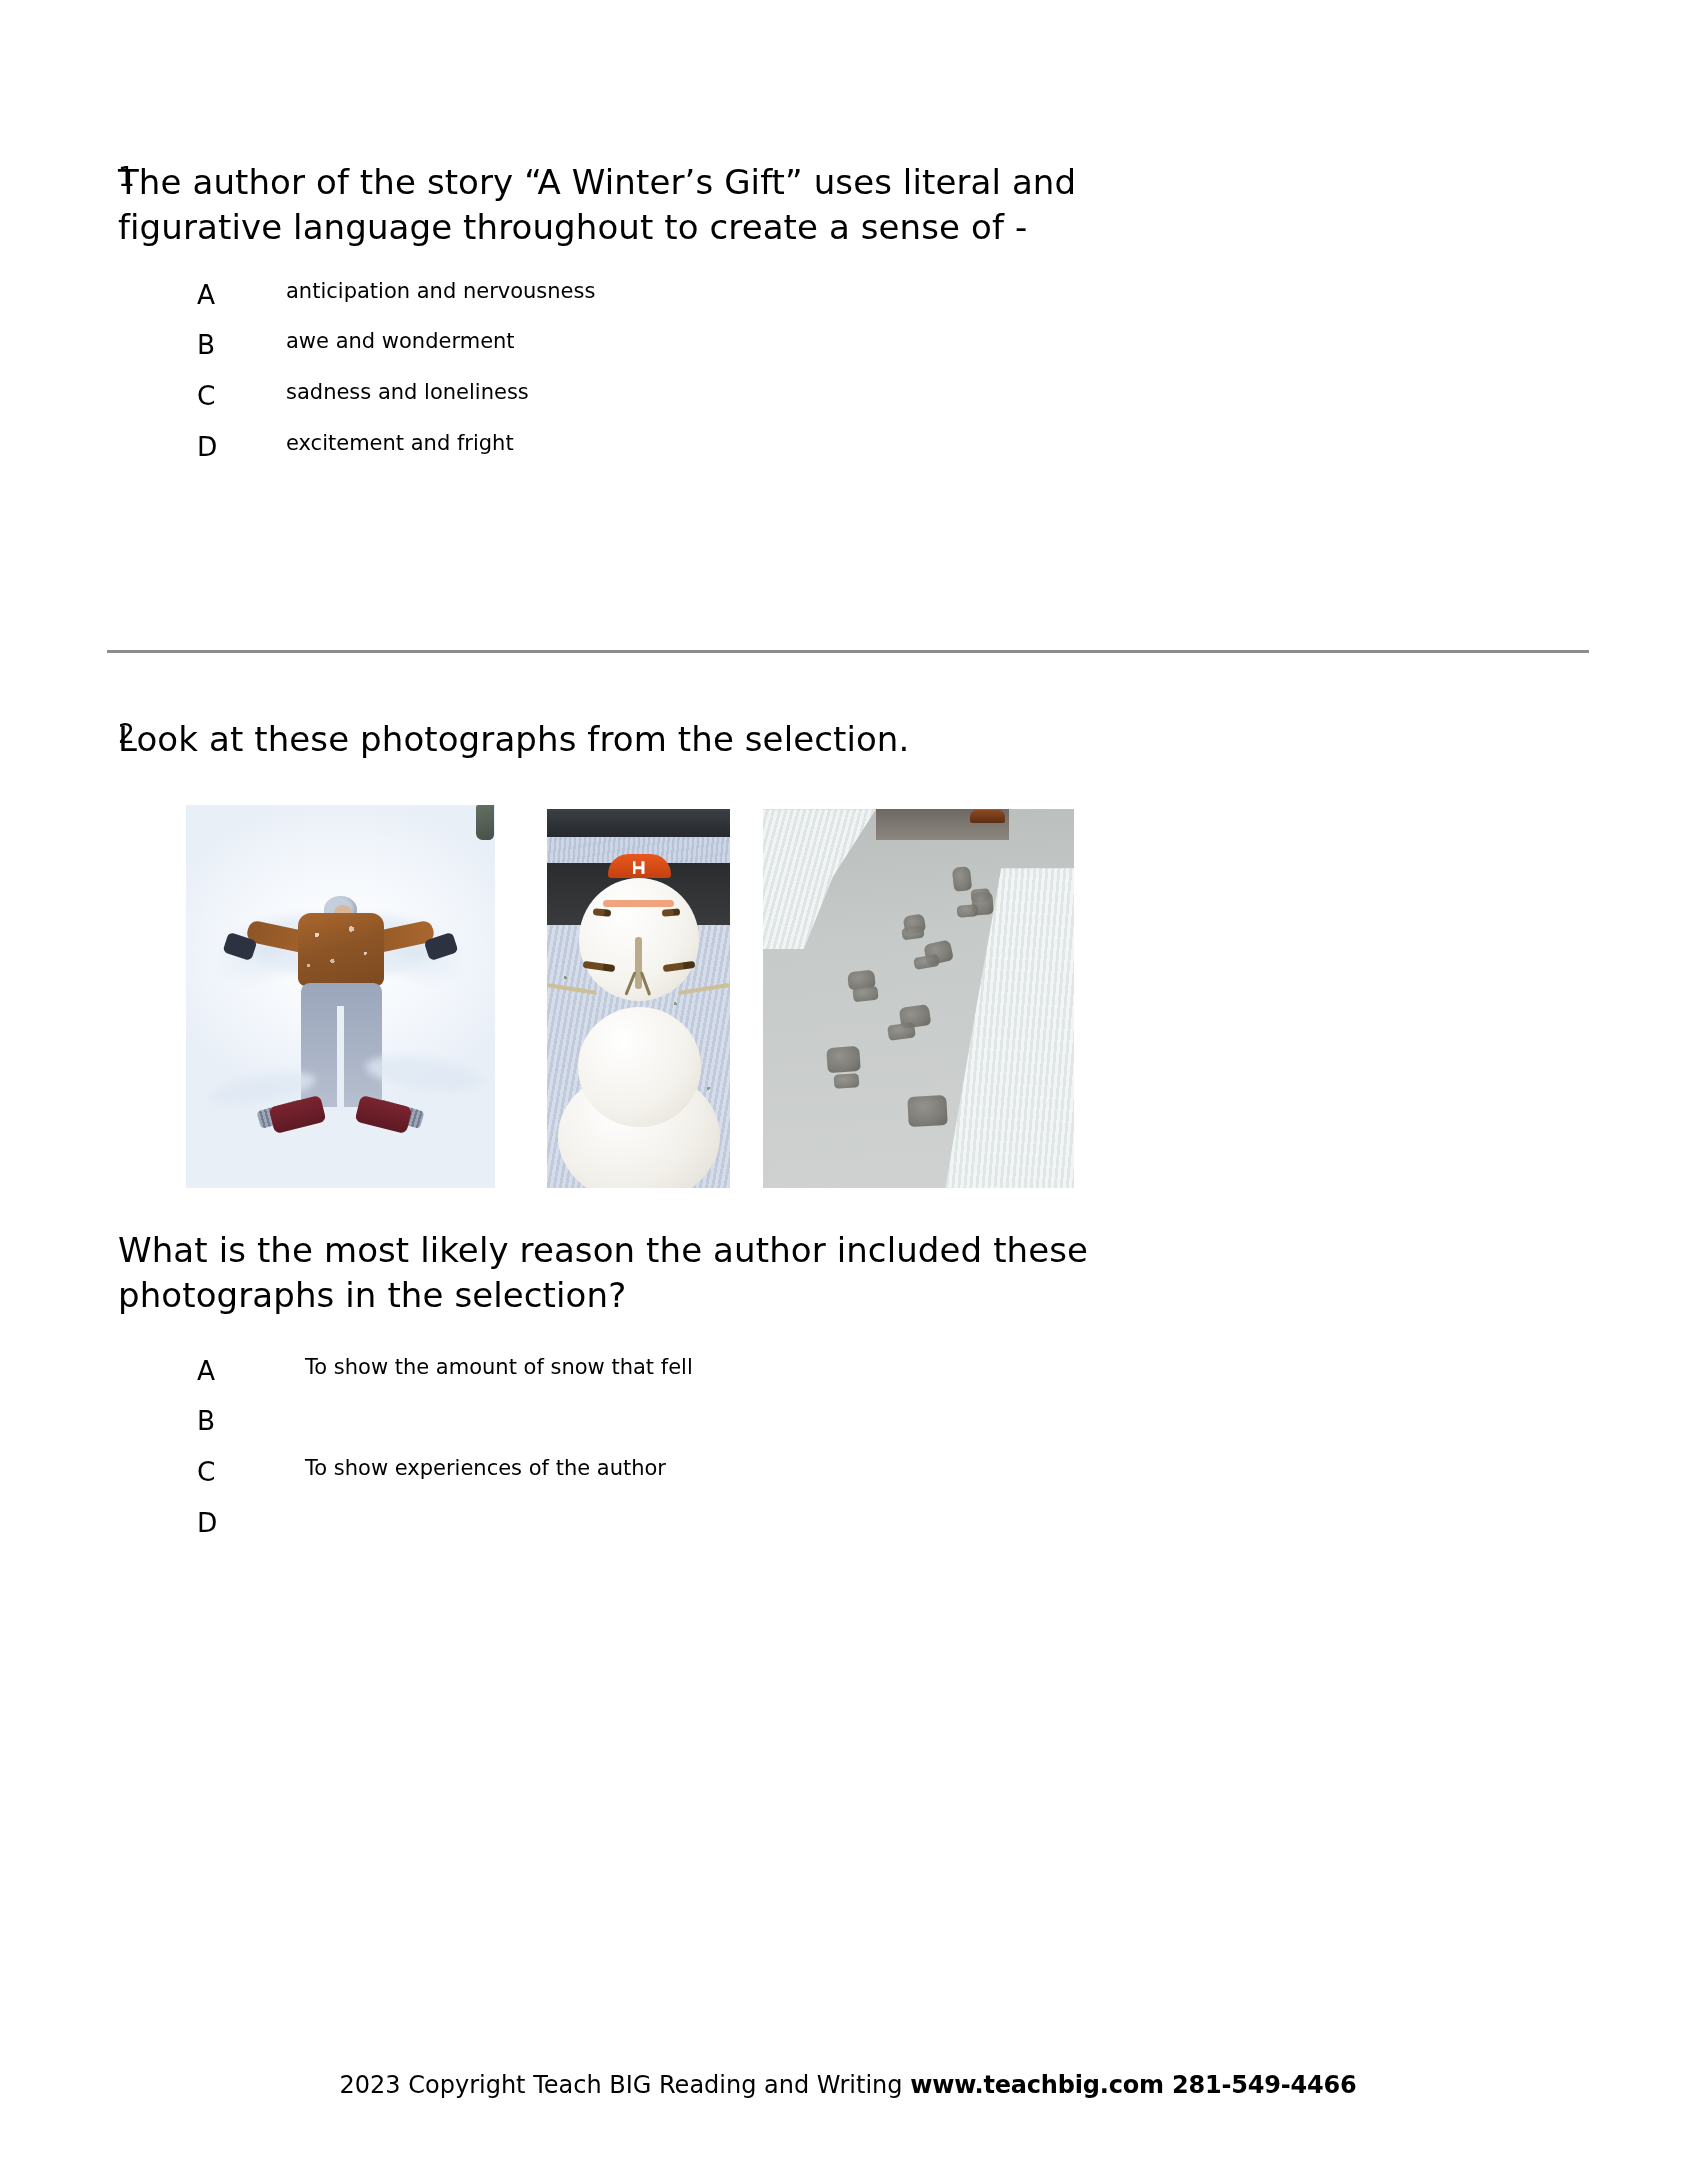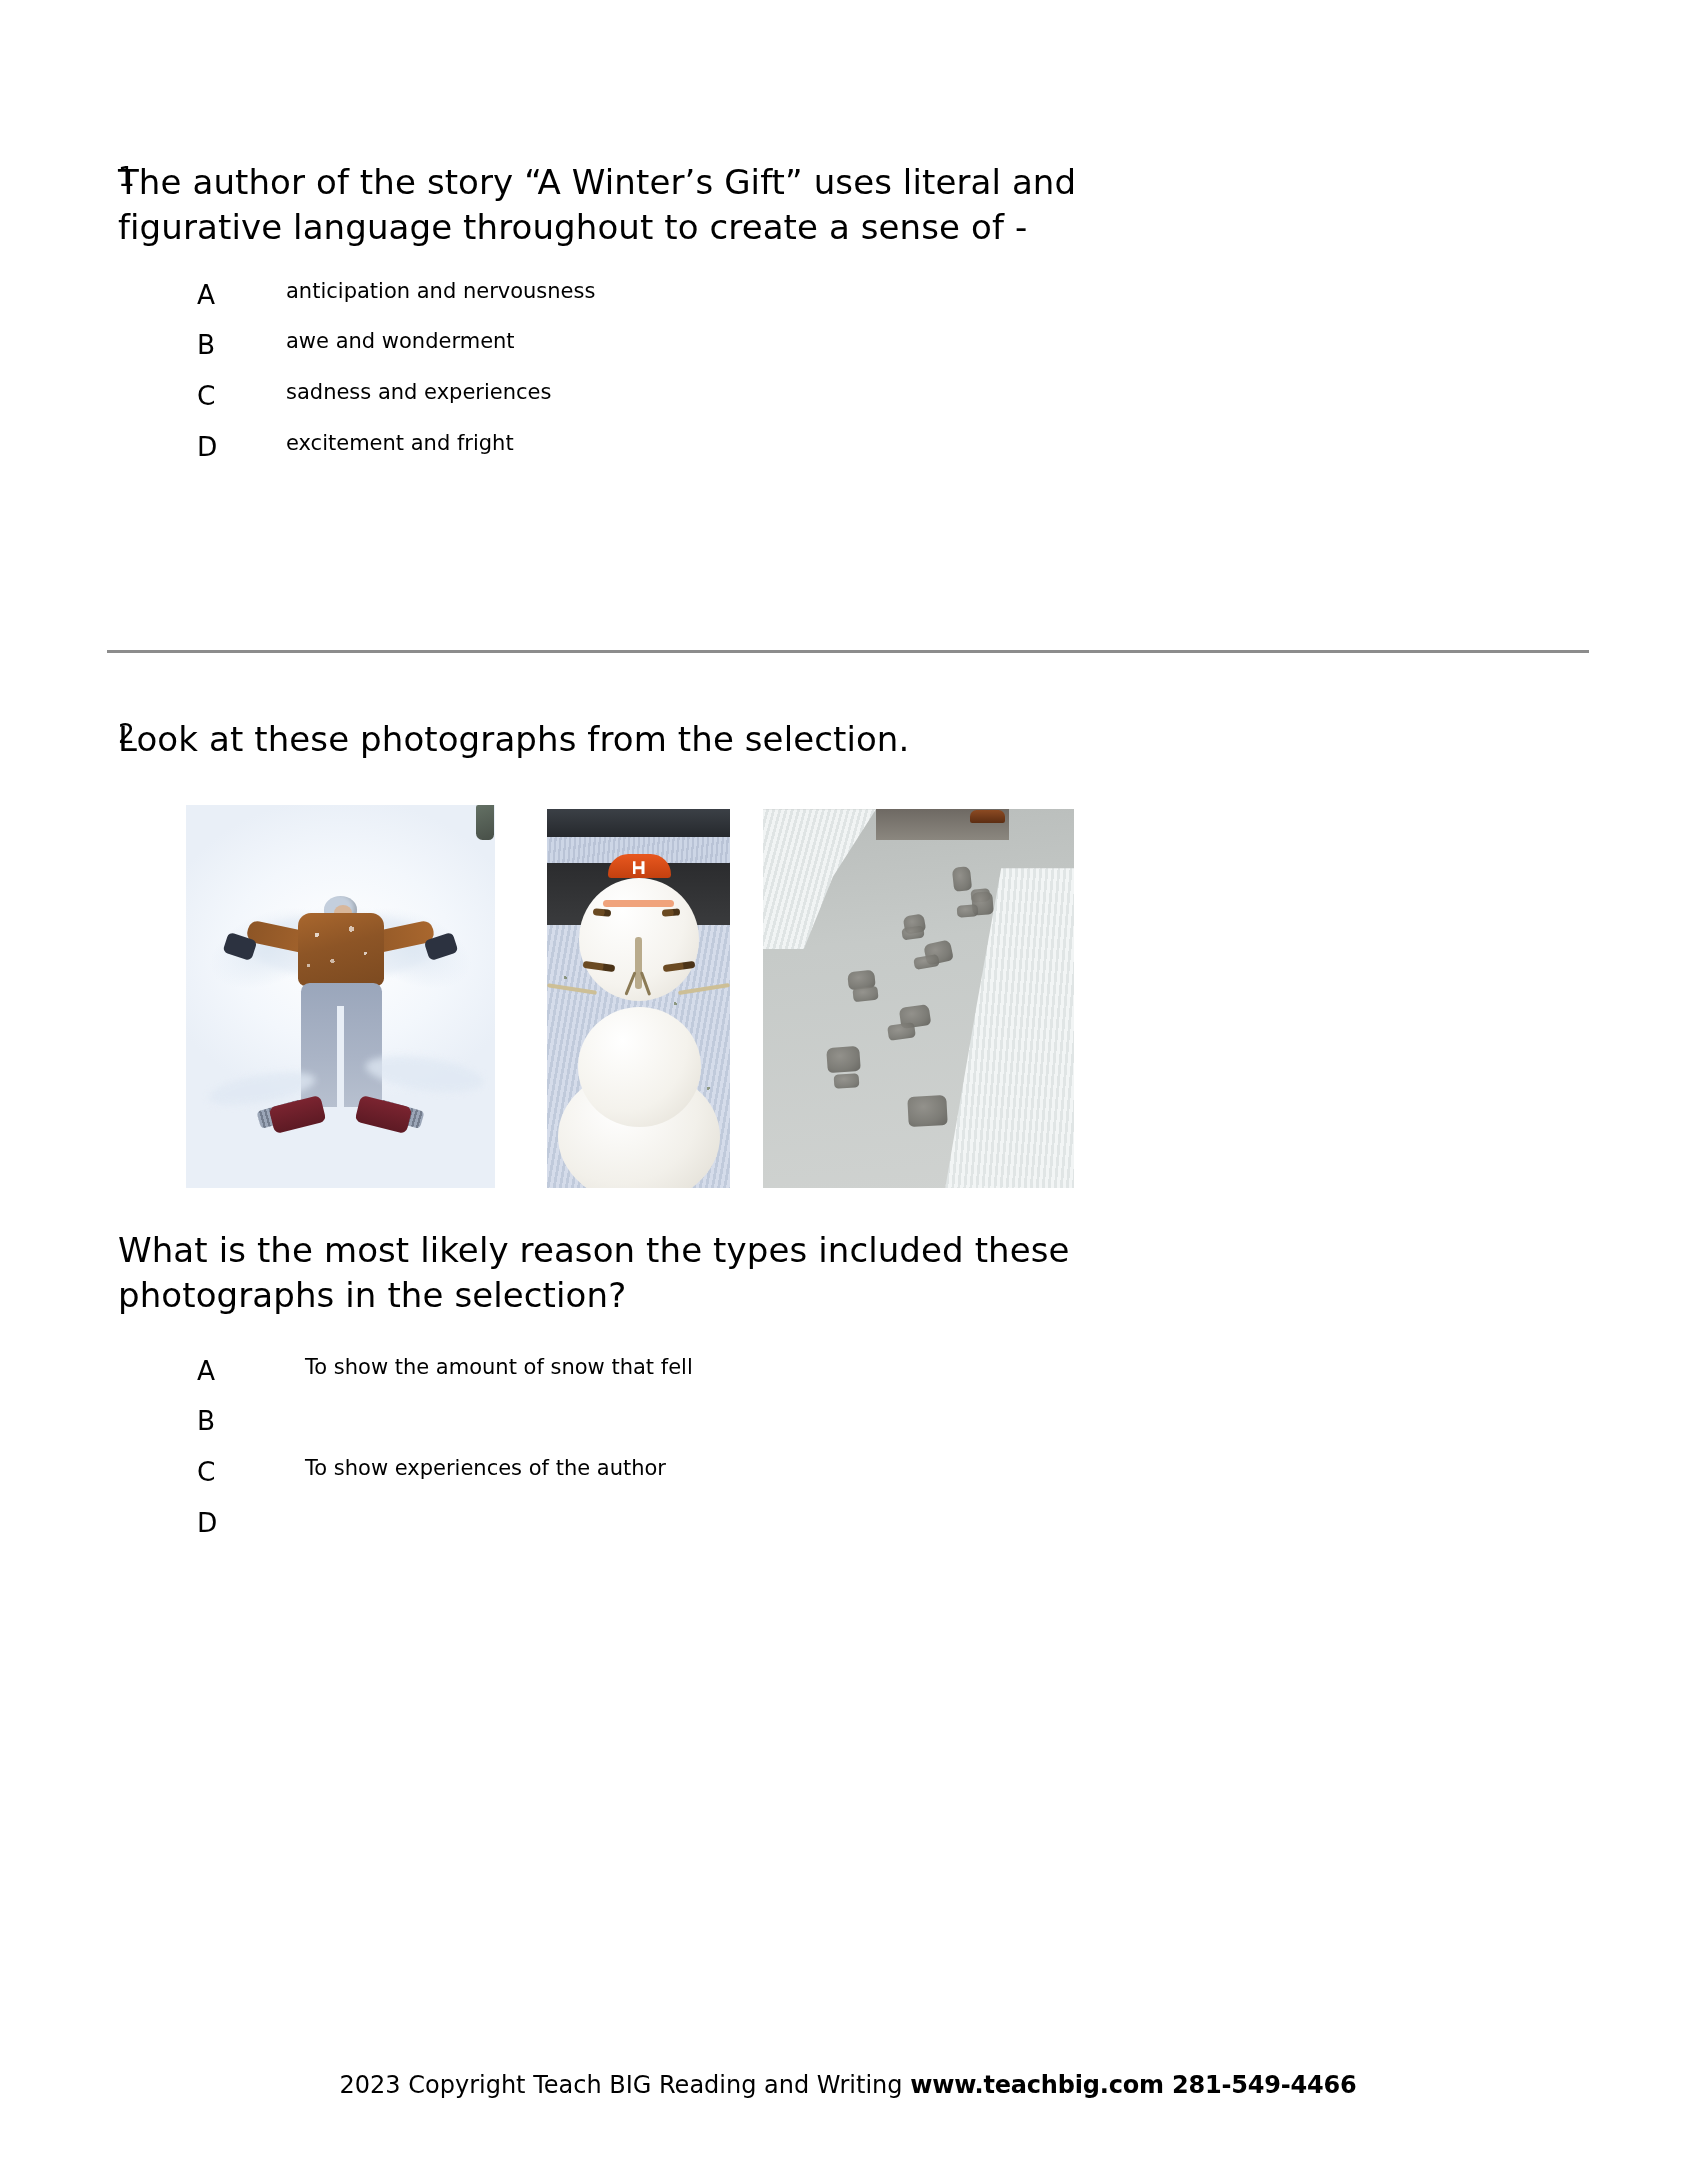"sadness and experiences" div.choice-text { text: experiences -> loneliness }
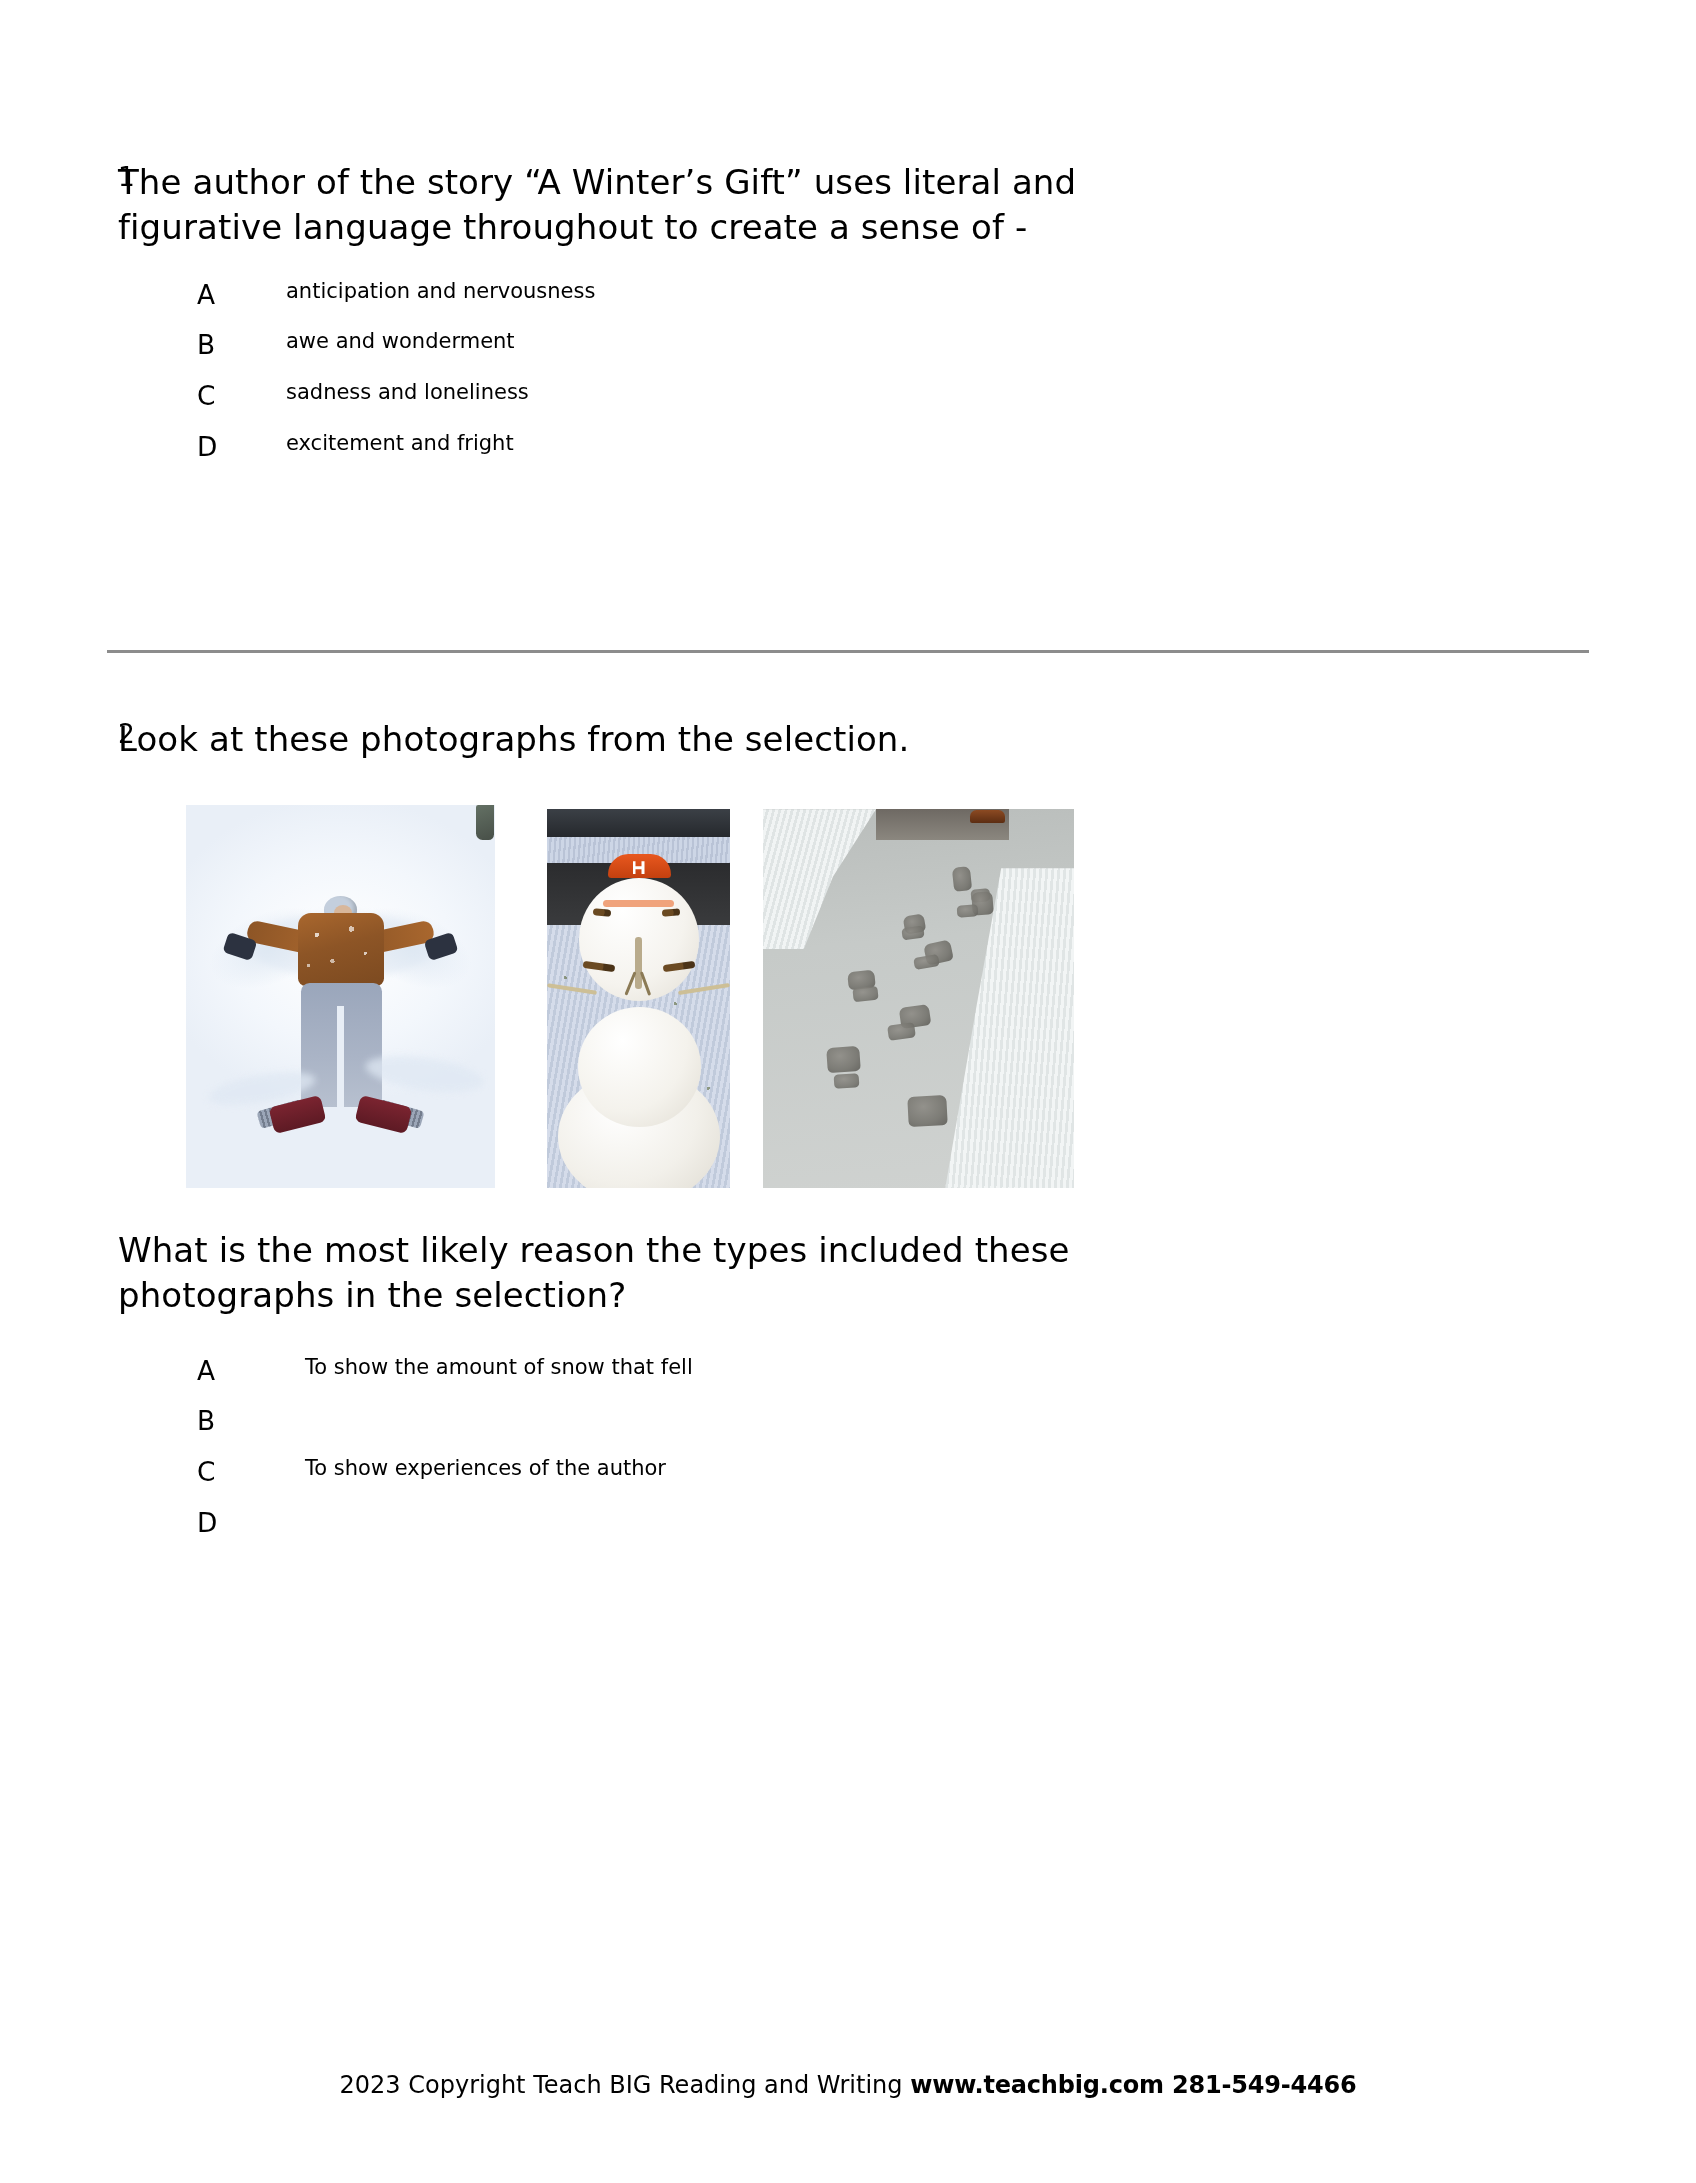"What is the most likely" div.q-stem { text: types -> author }
